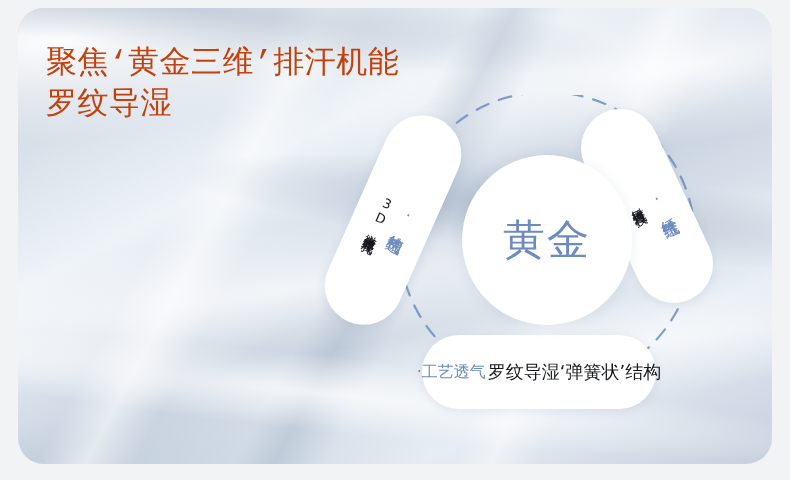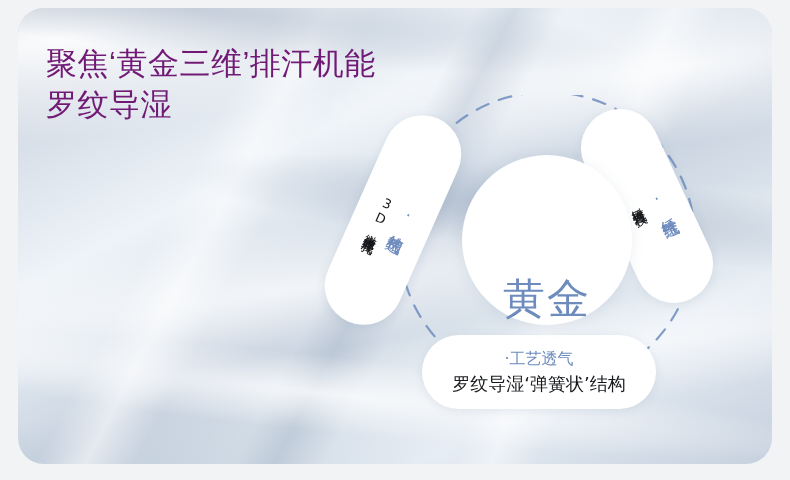"聚焦‘黄金三维’排汗机能" .headline { color: #701a75 -> #c2410c; font-family: Liberation Sans, sans-serif -> Liberation Mono, monospace }
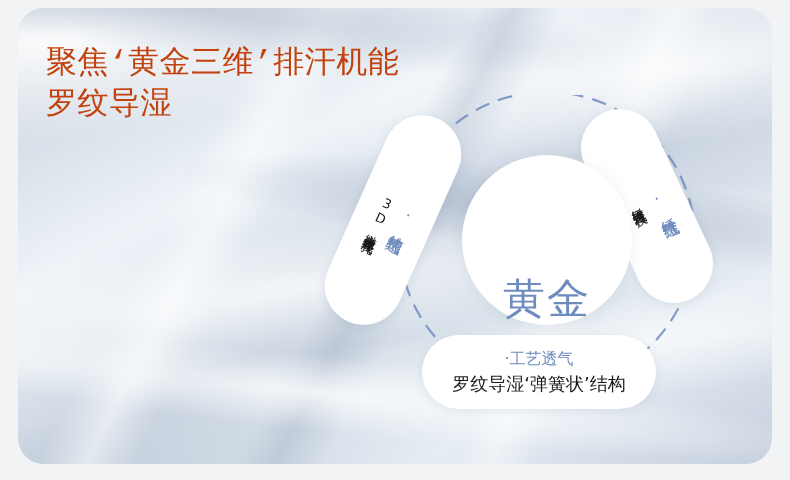"黄金" .center-circle { align-items: flex-end -> center }
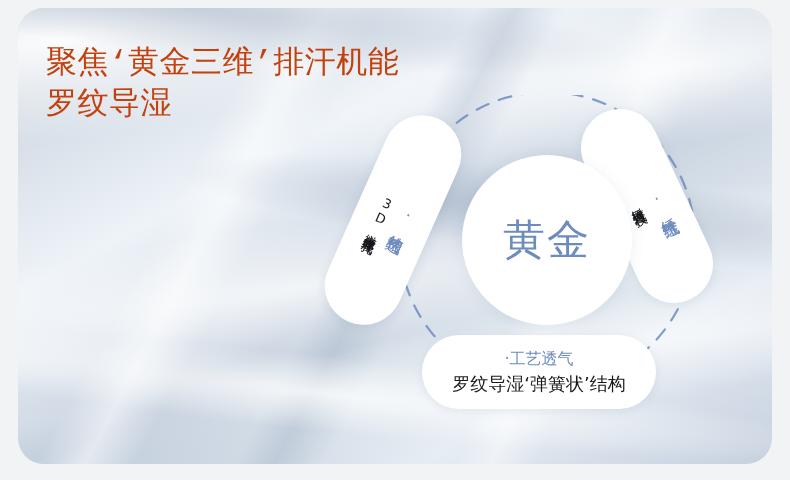"·工艺透气" .pill-text { flex-direction: column -> row }
